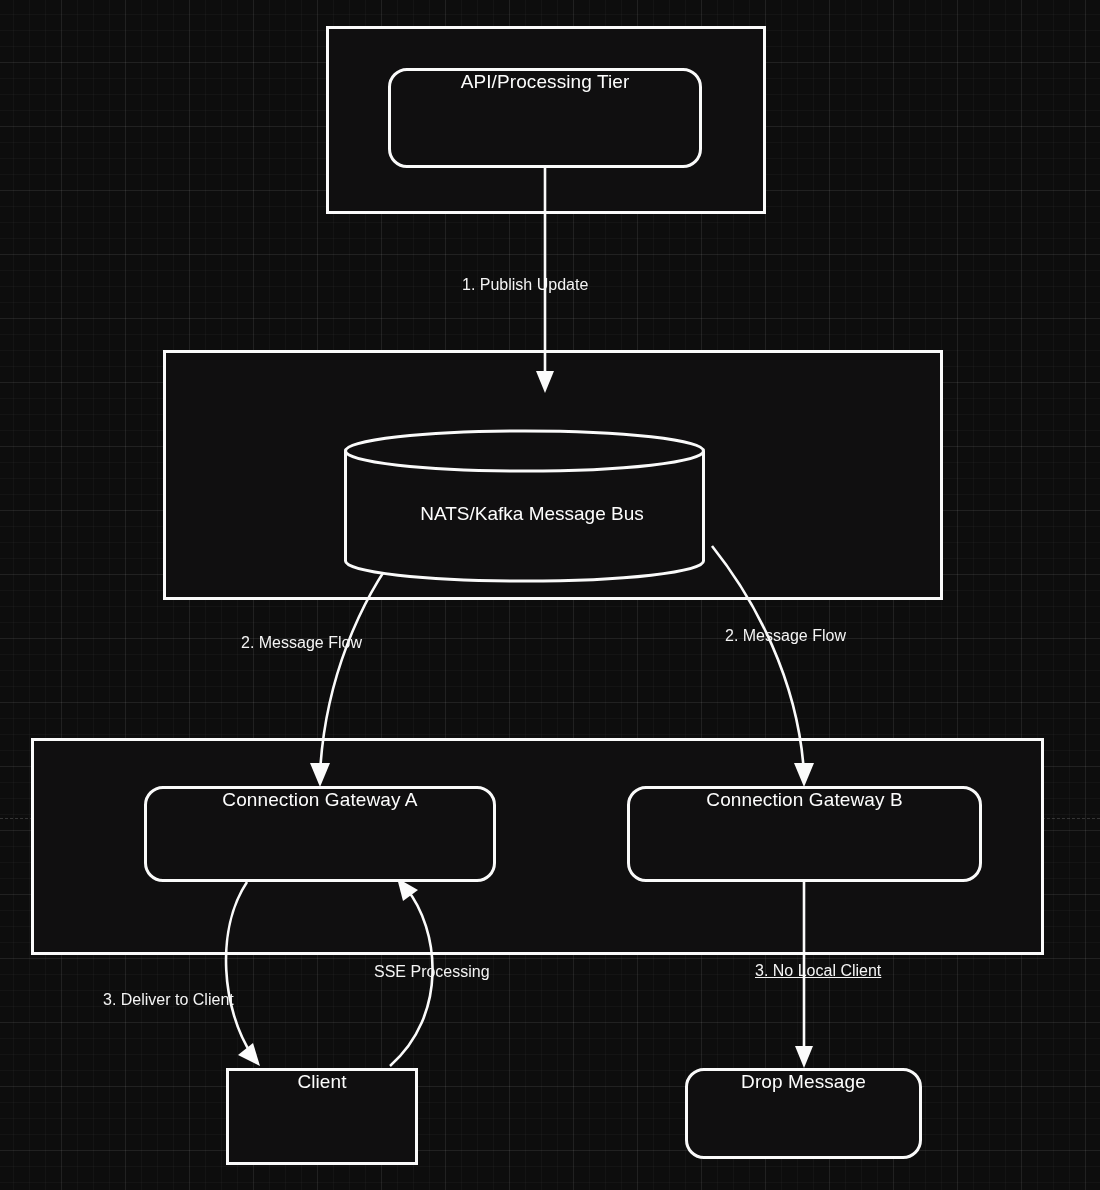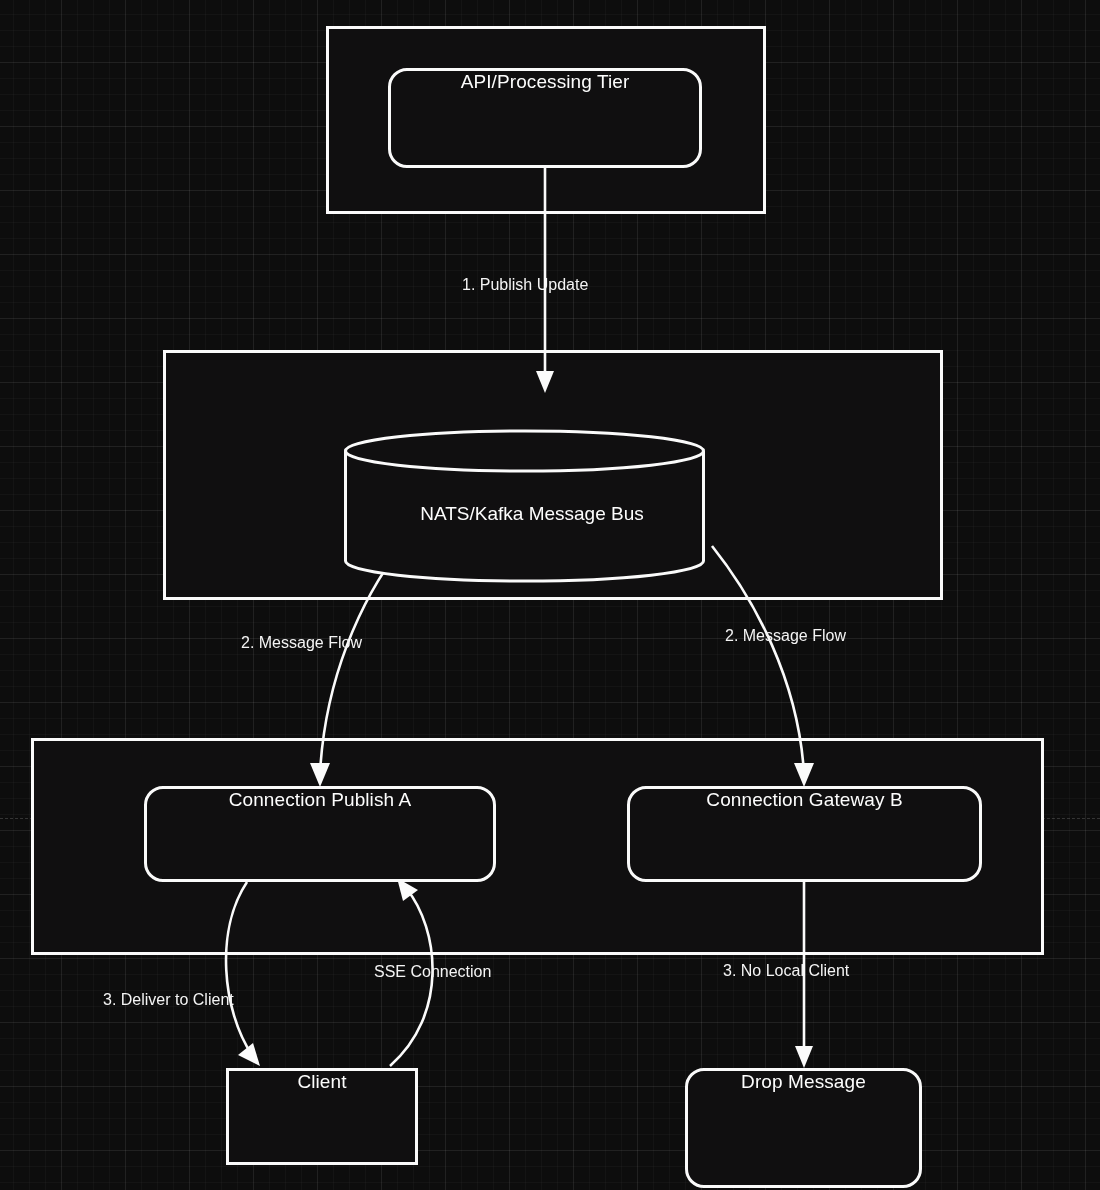"Connection Publish A" span { text: Publish -> Gateway }
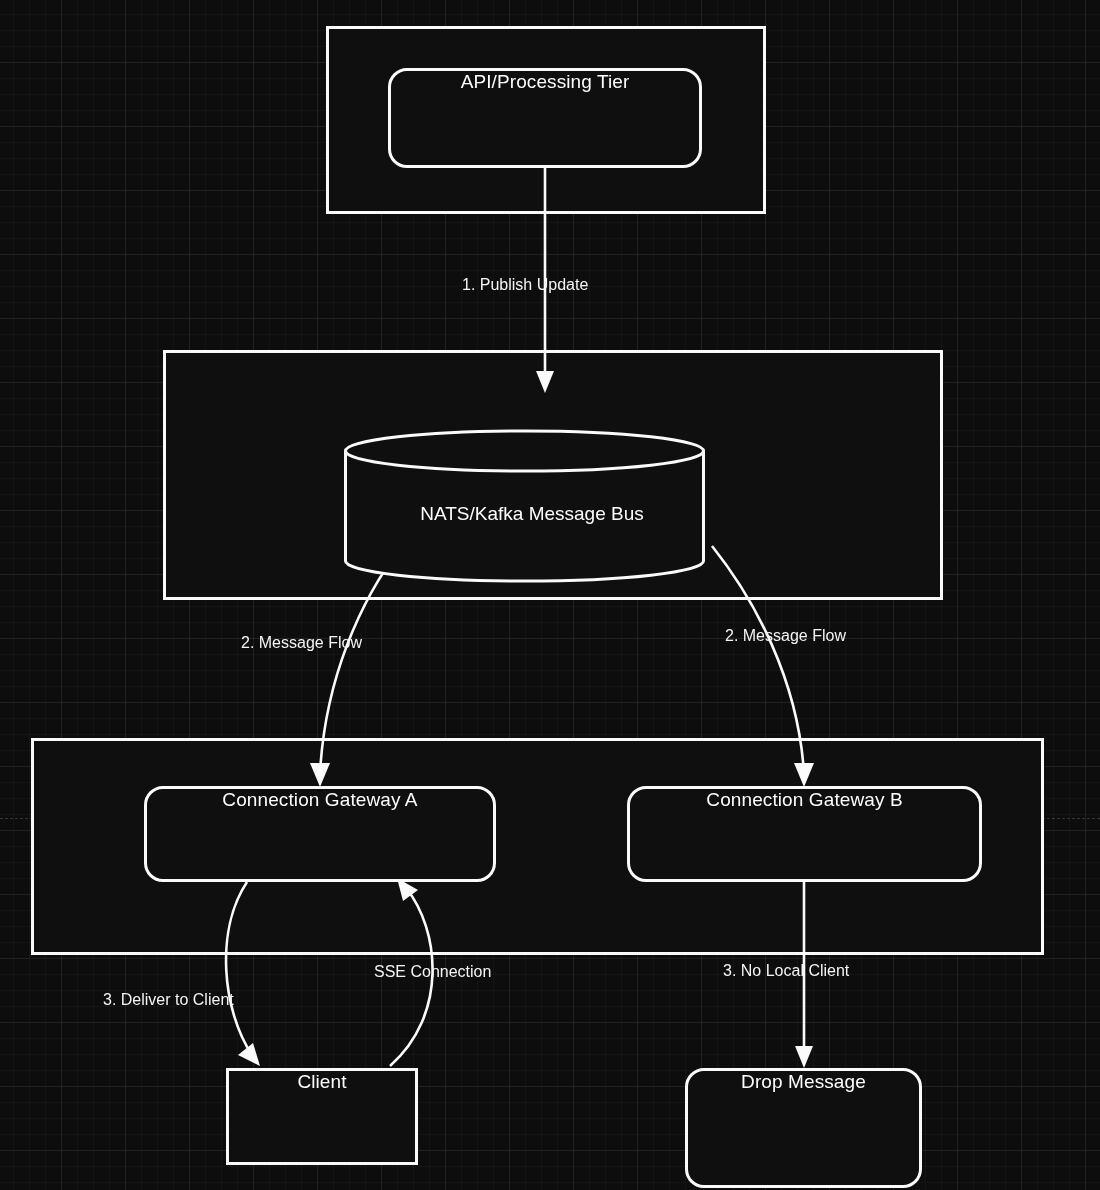"SSE Connection" div.edge-label { text: Connection -> Processing }
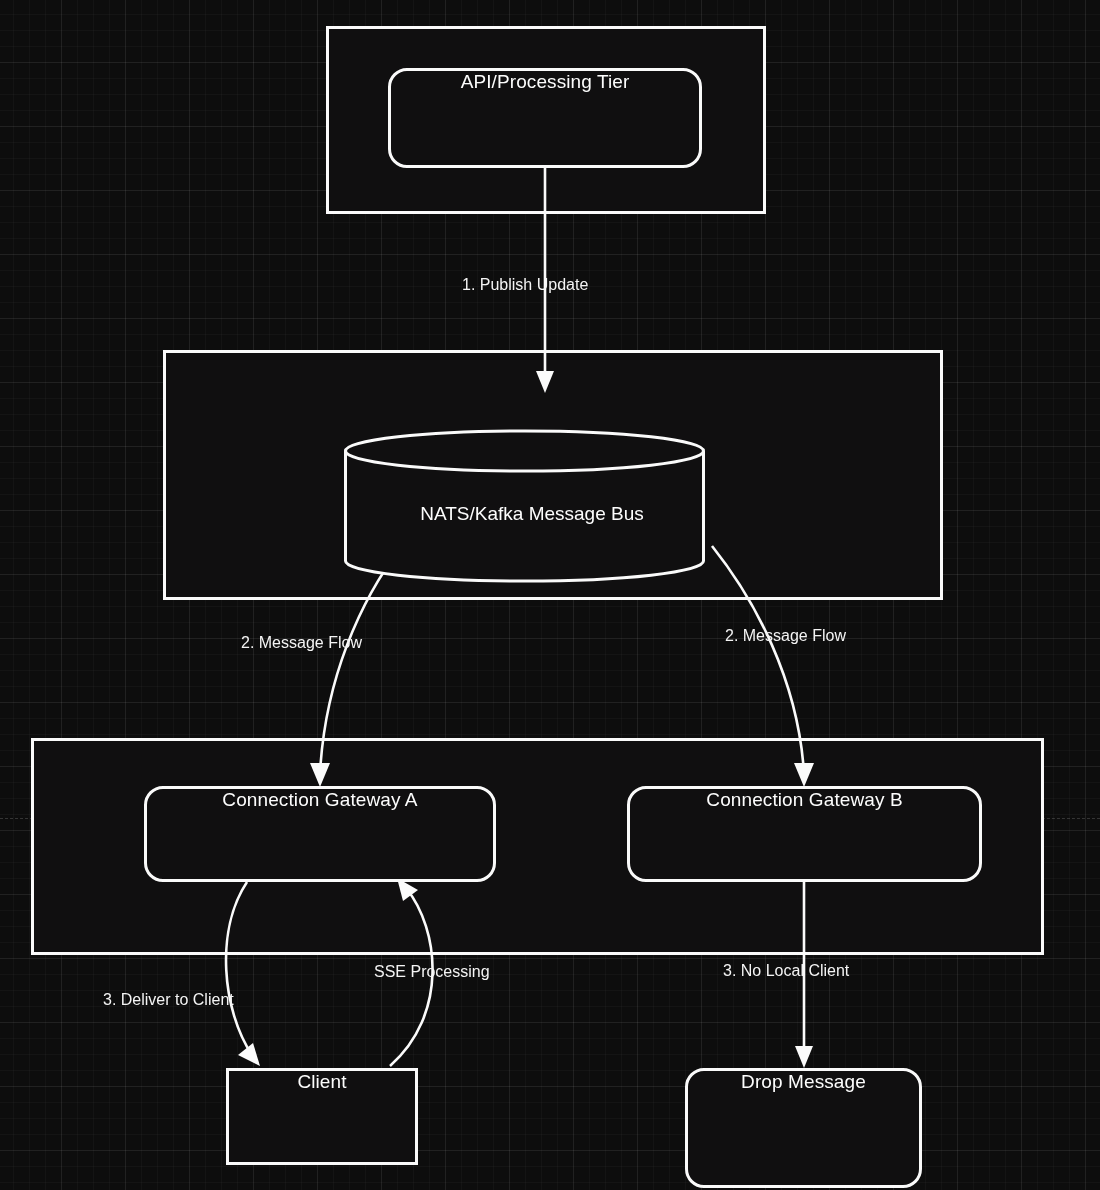"3. No Local Client" div.edge-label { left: 723px -> 755px; text-decoration: none -> underline }
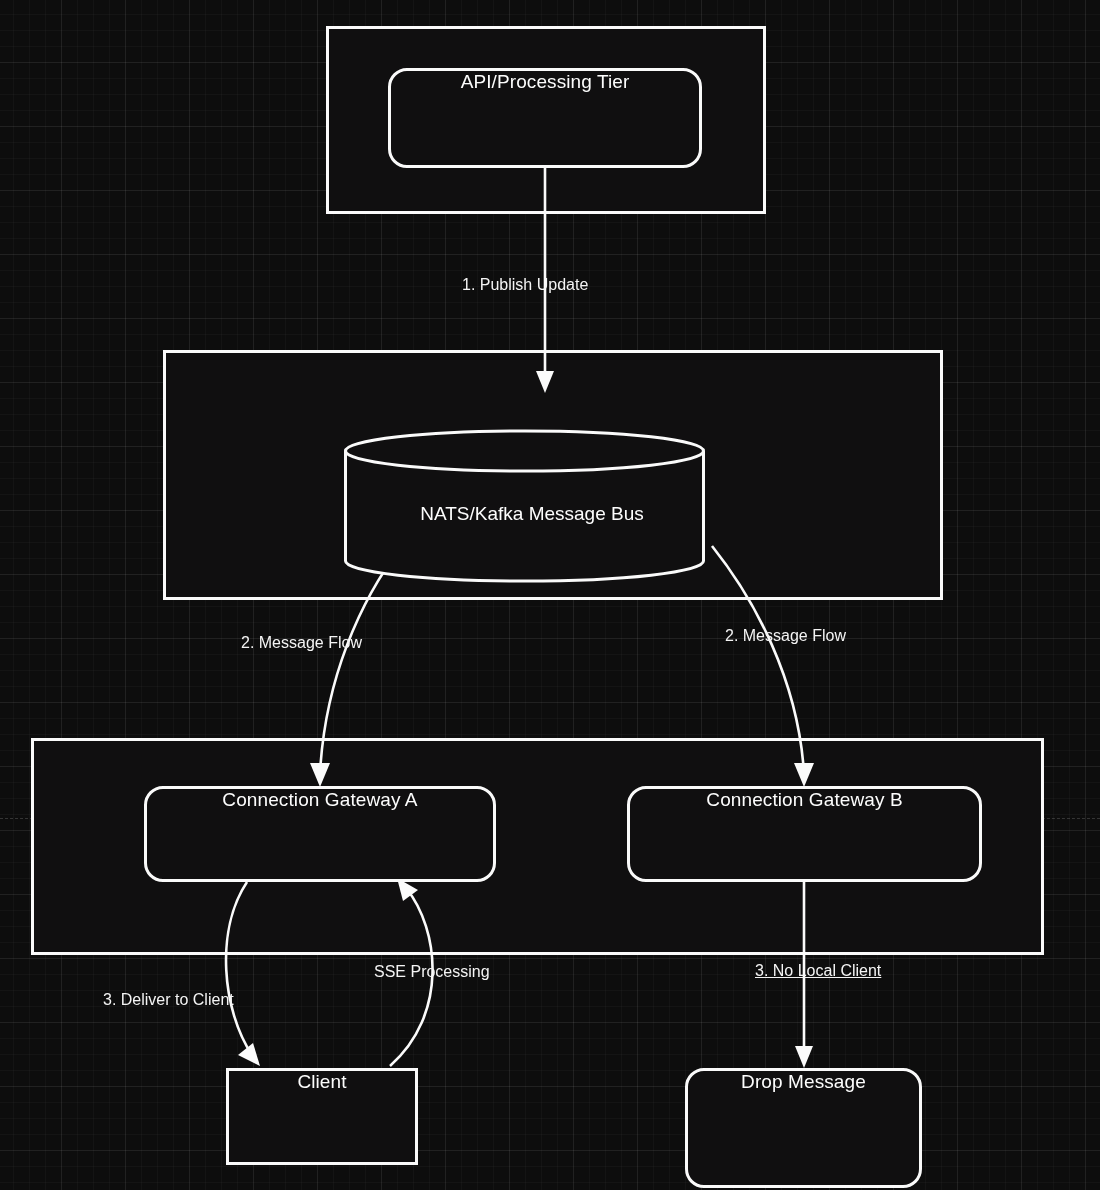"Drop Message" div.node { height: 120px -> 91px }
